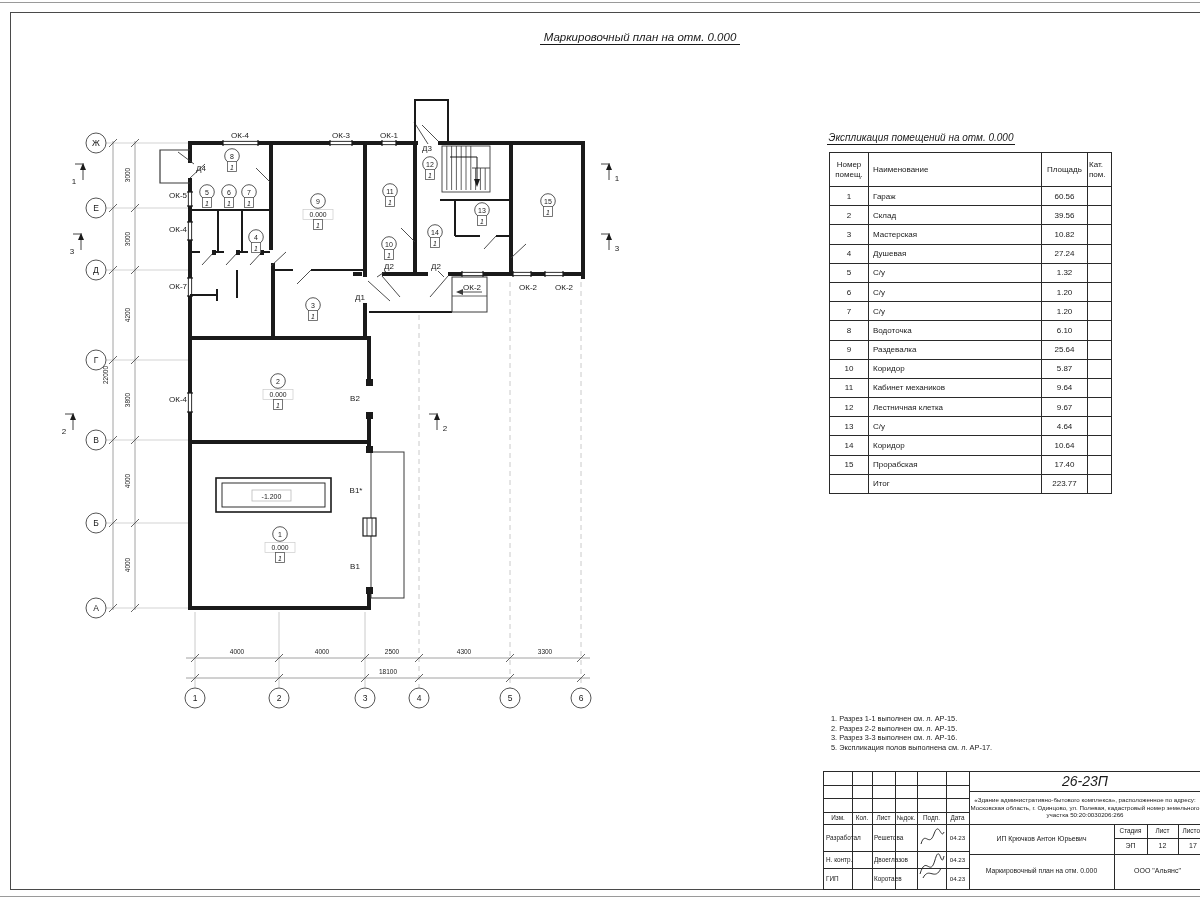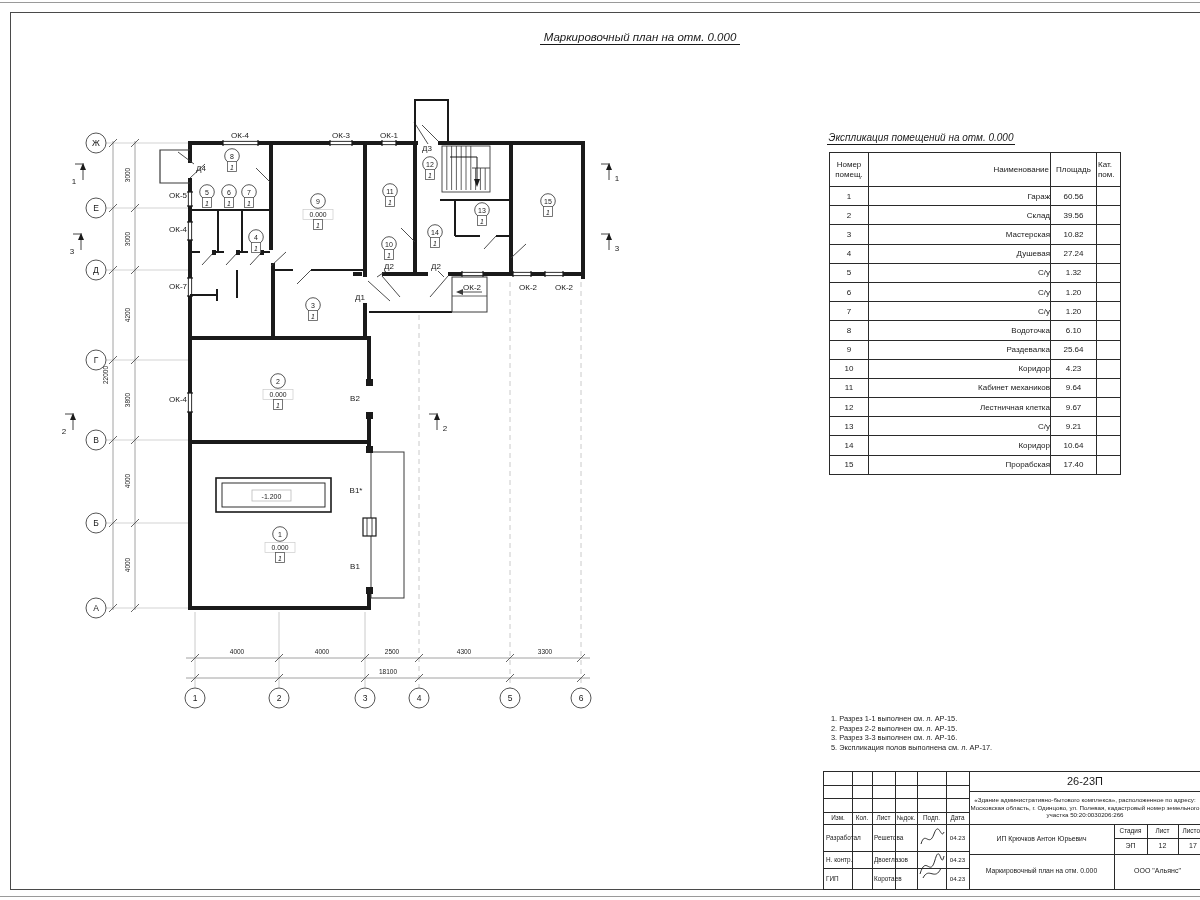"Наименование" #expl .c-name { padding-left: 13px -> 4px; text-align: right -> left }
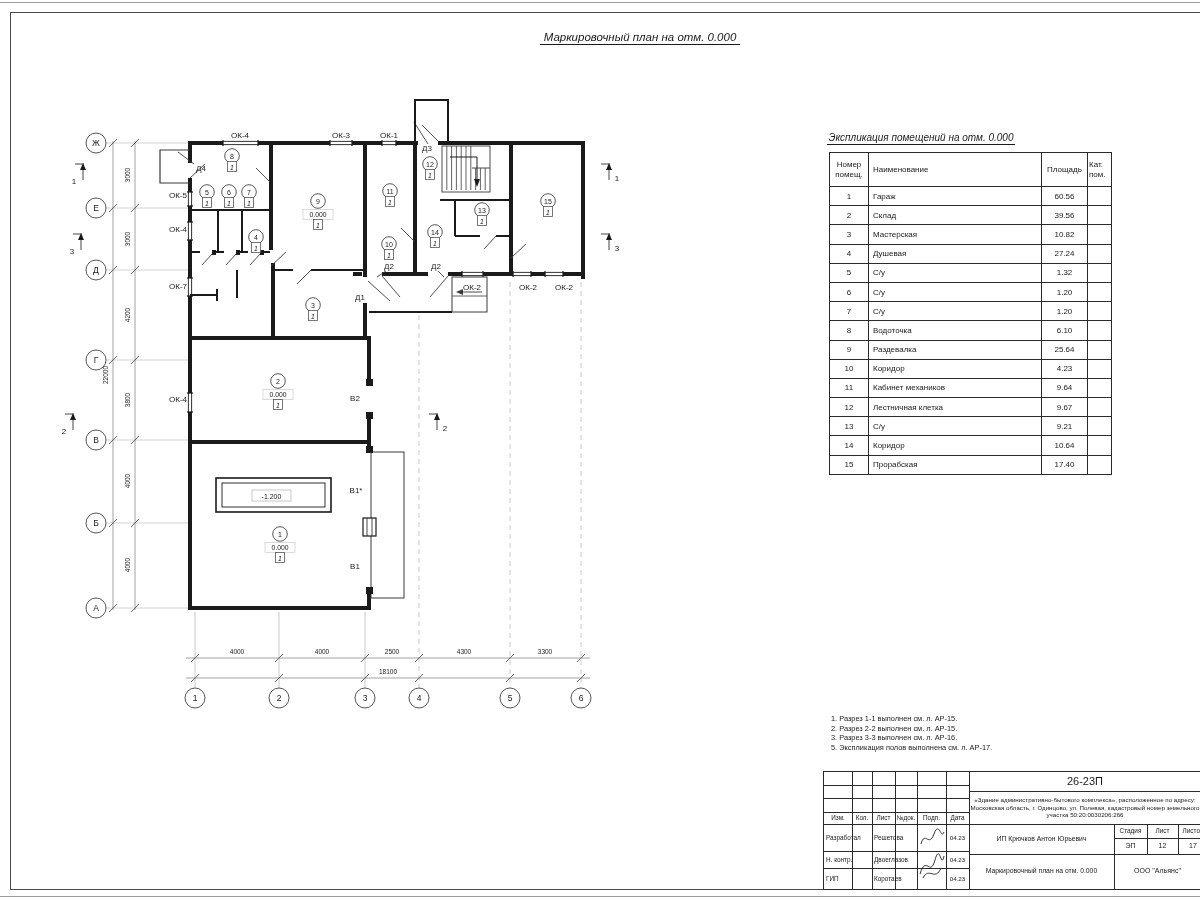"4.23" td.c-area { text: 4.23 -> 5.87 }
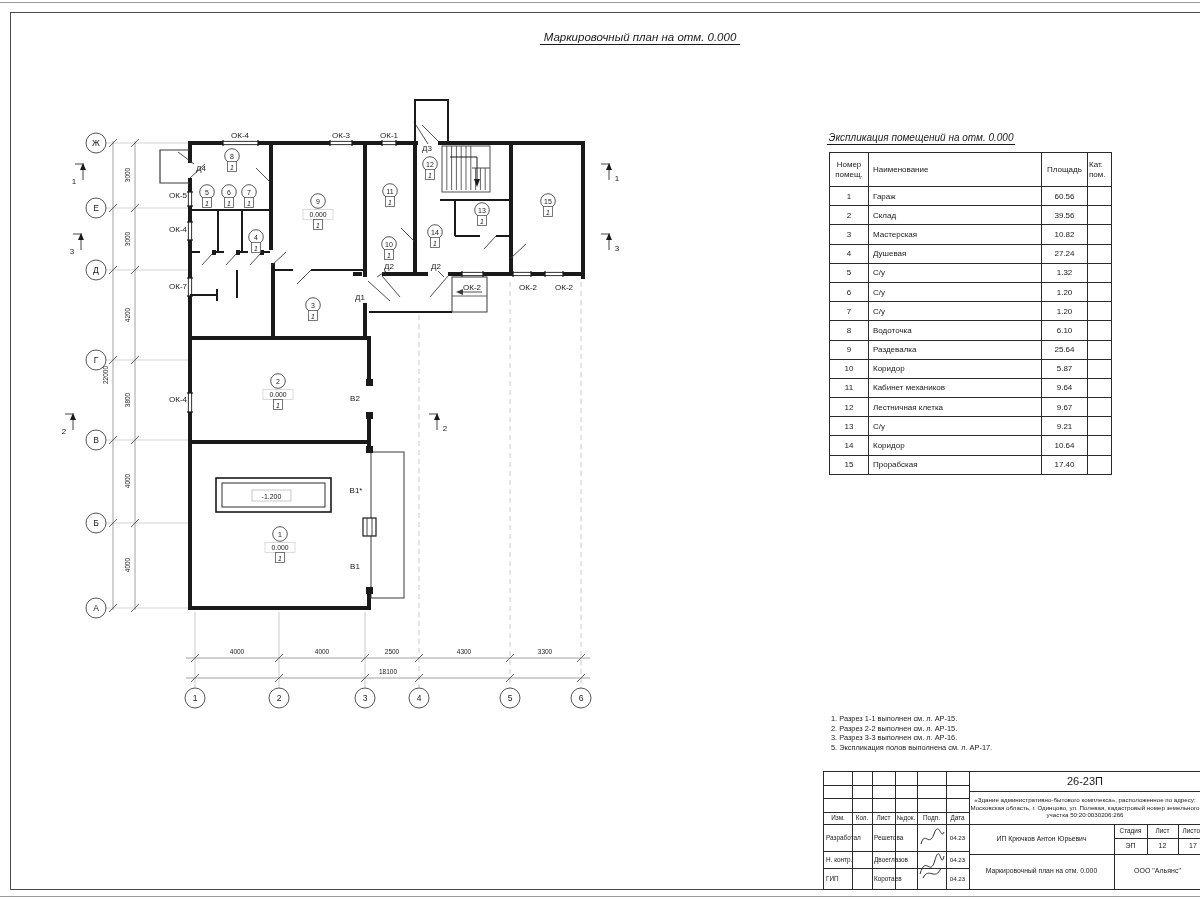"9.21" td.c-area { text: 9.21 -> 4.64 }
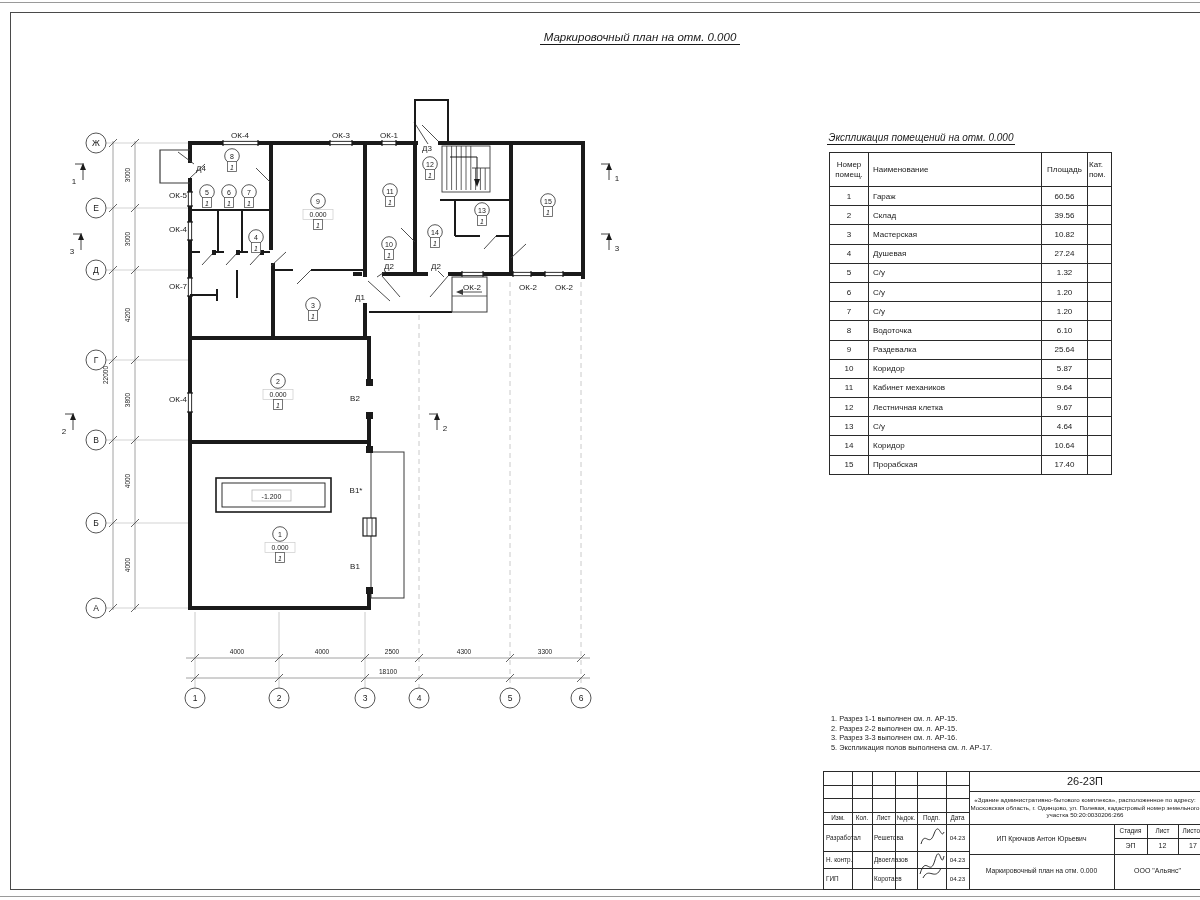"Итог" tr { html: none -> <tr> <td></td> <td>Итог</td> <td>223.77</td> <td></td> </tr> }
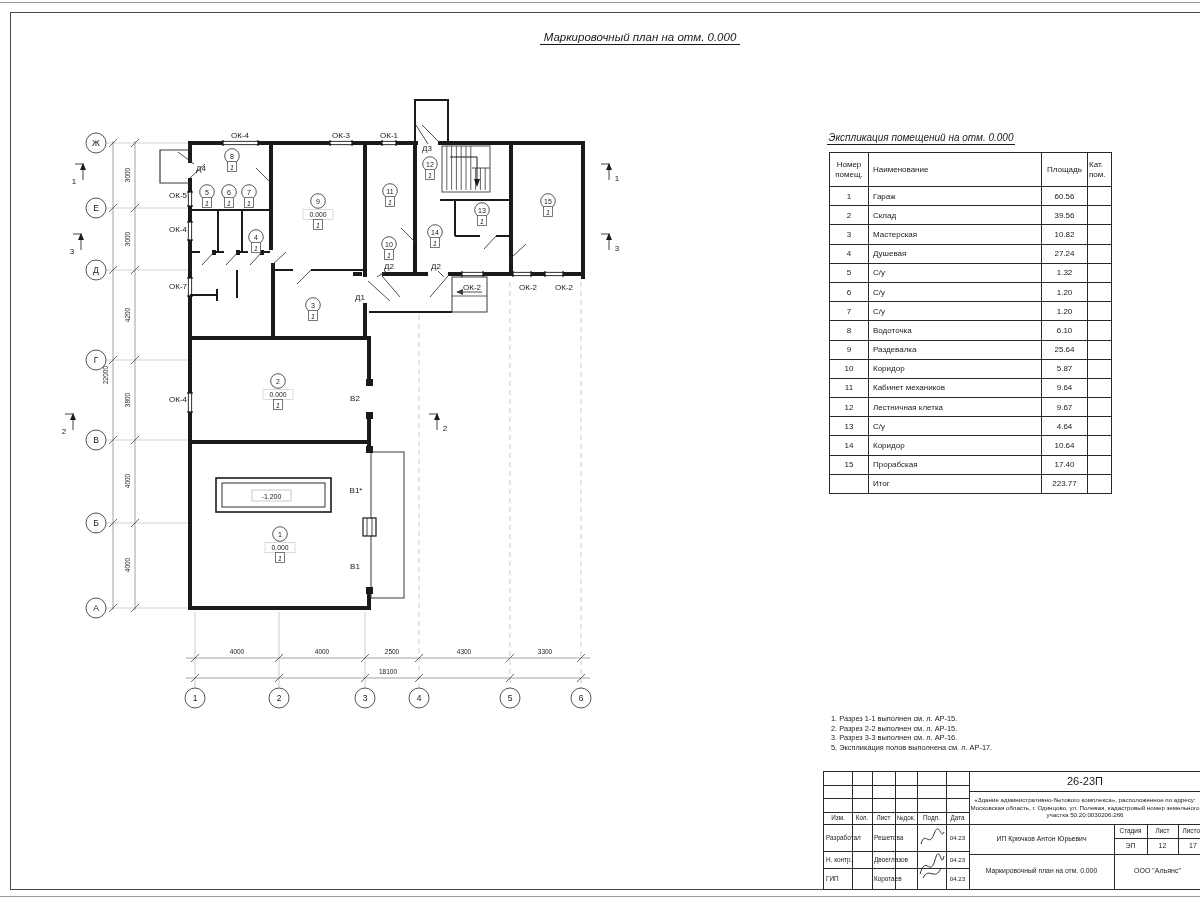"26-23П" div.cell { font-size: 11px -> 14px; font-style: none -> italic }
